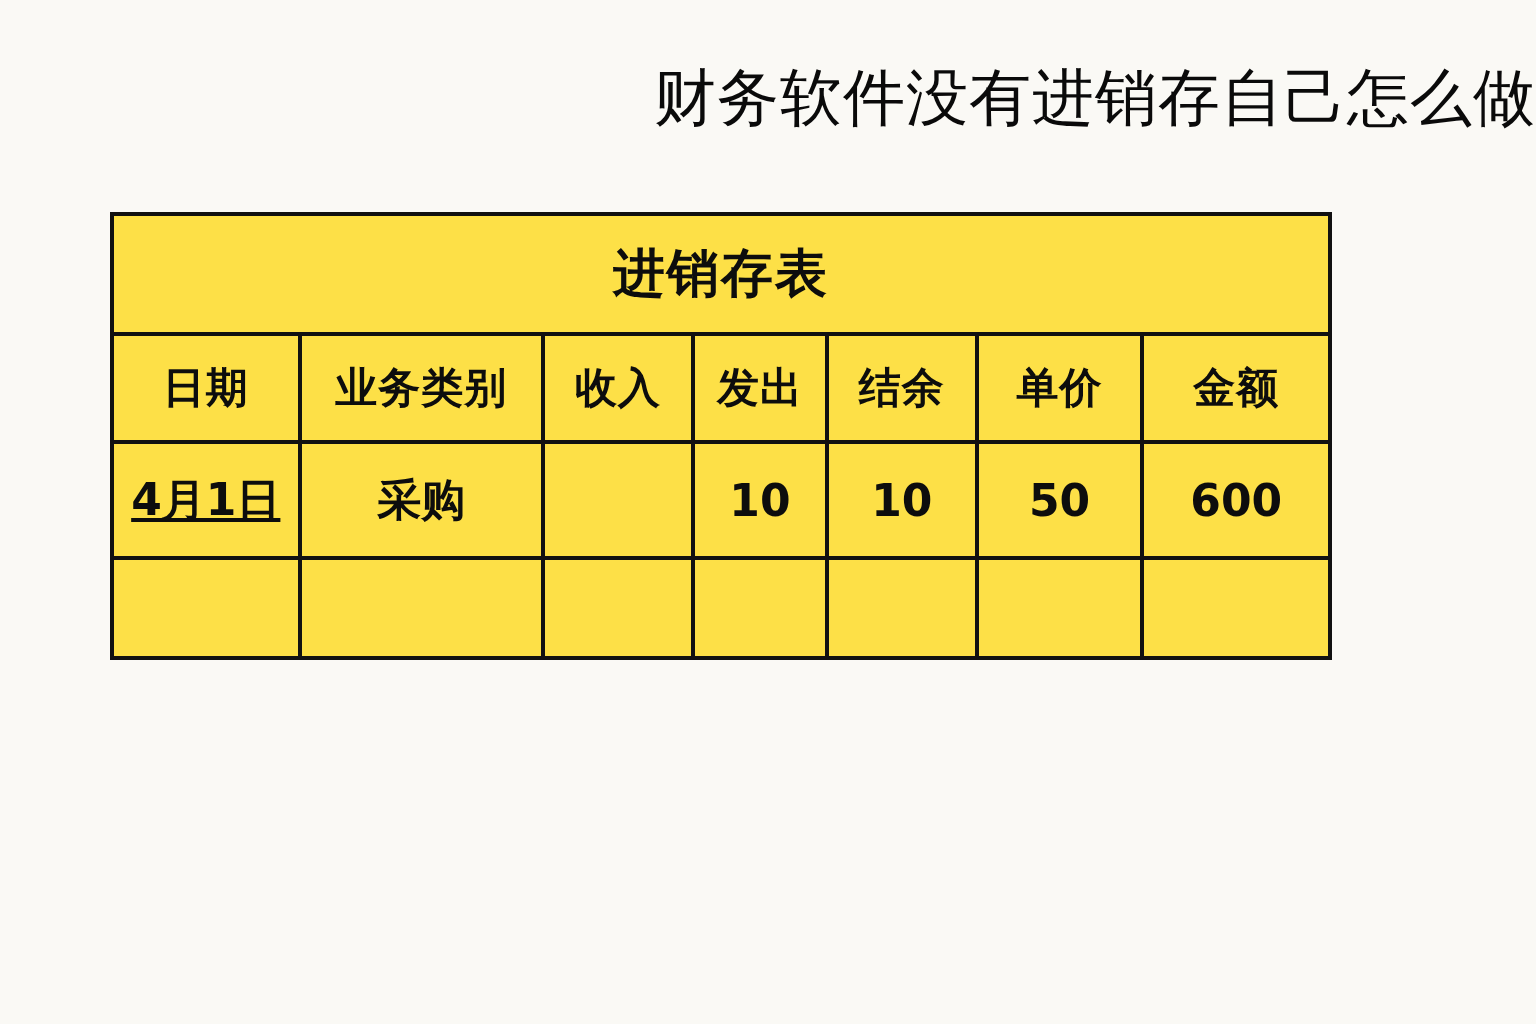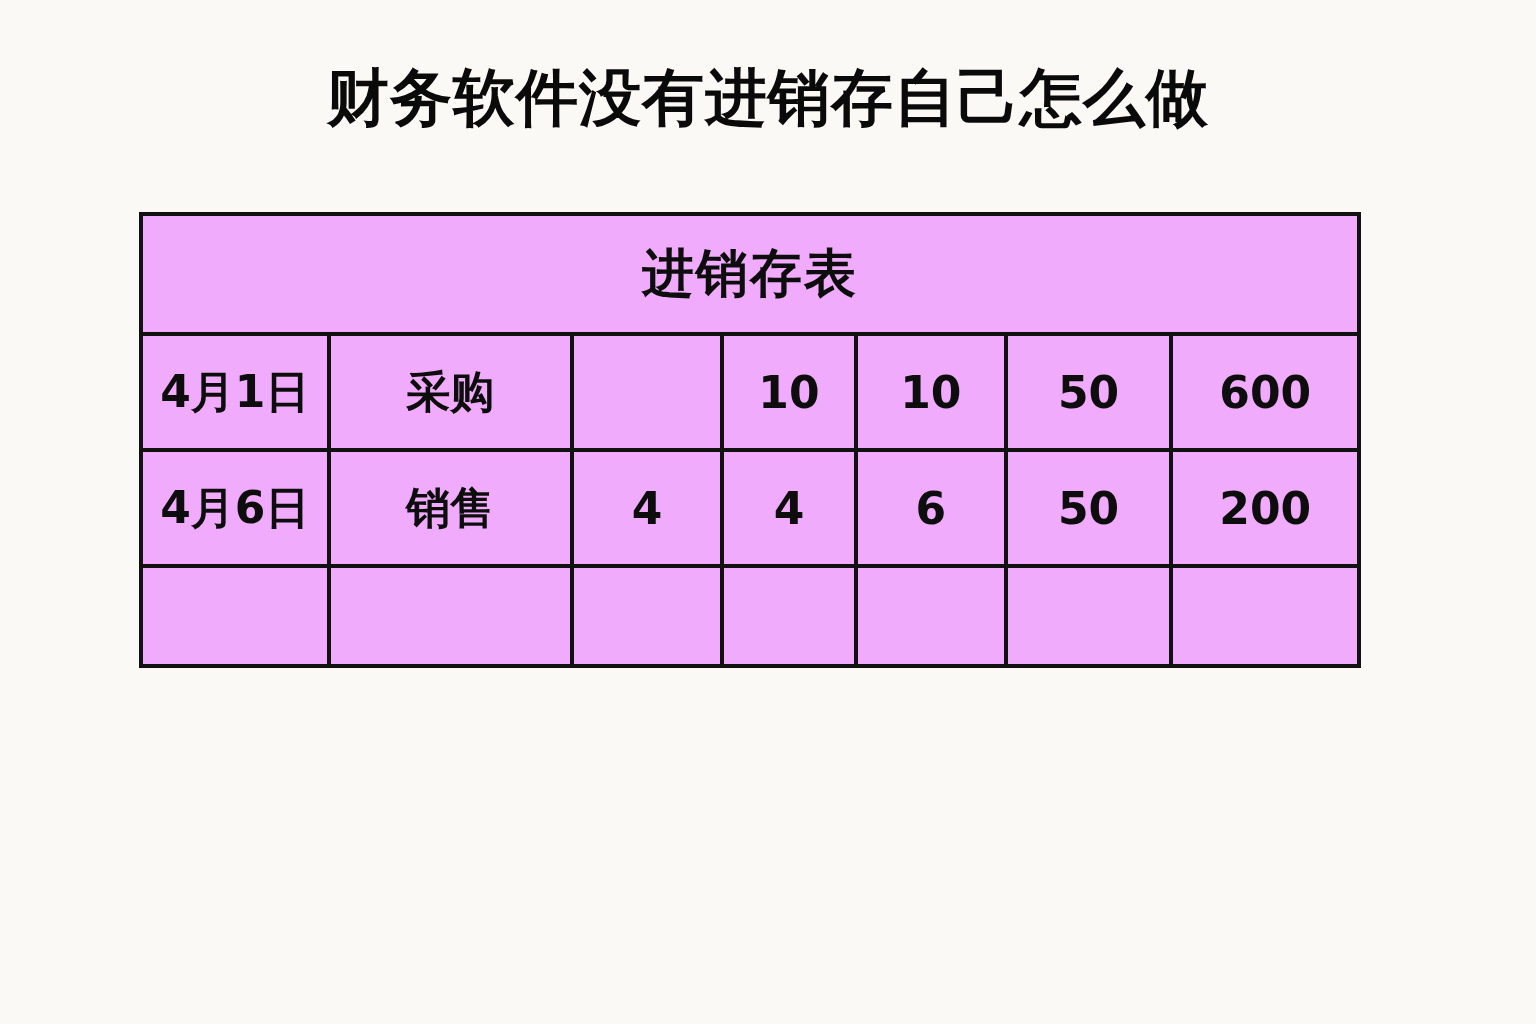"财务软件没有进销存自己怎么做" .page-title { font-weight: 700 -> 400; text-align: center -> right }
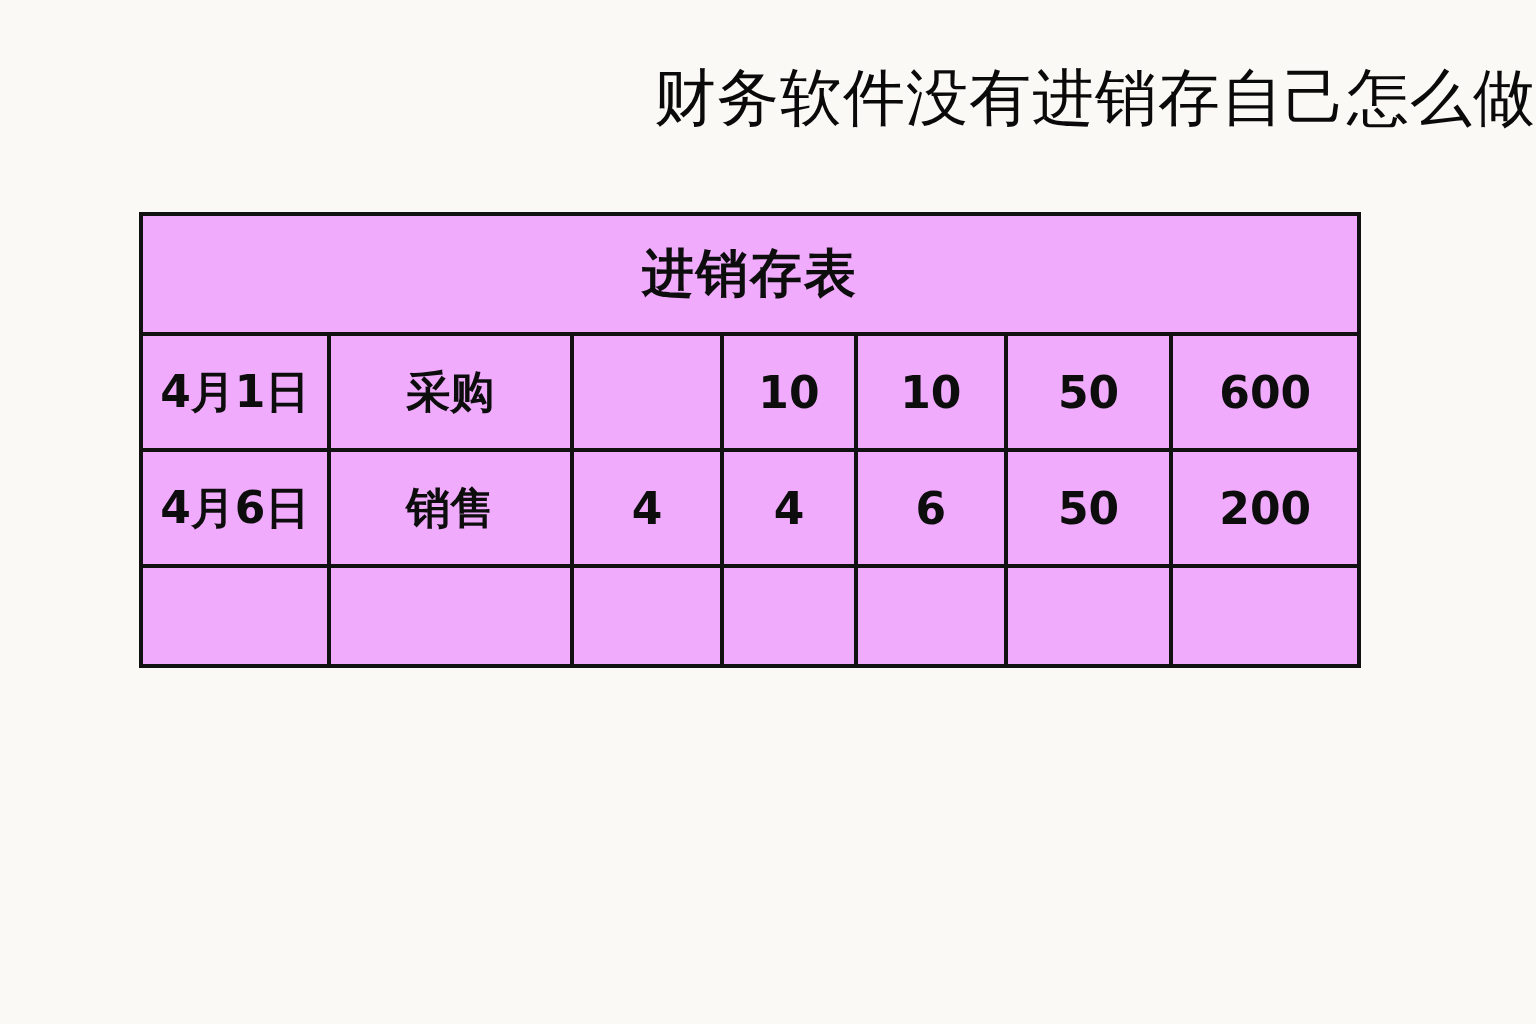"进销存表" table.inv { background: #f0abfc -> #fde047; margin-left: 29px -> none }
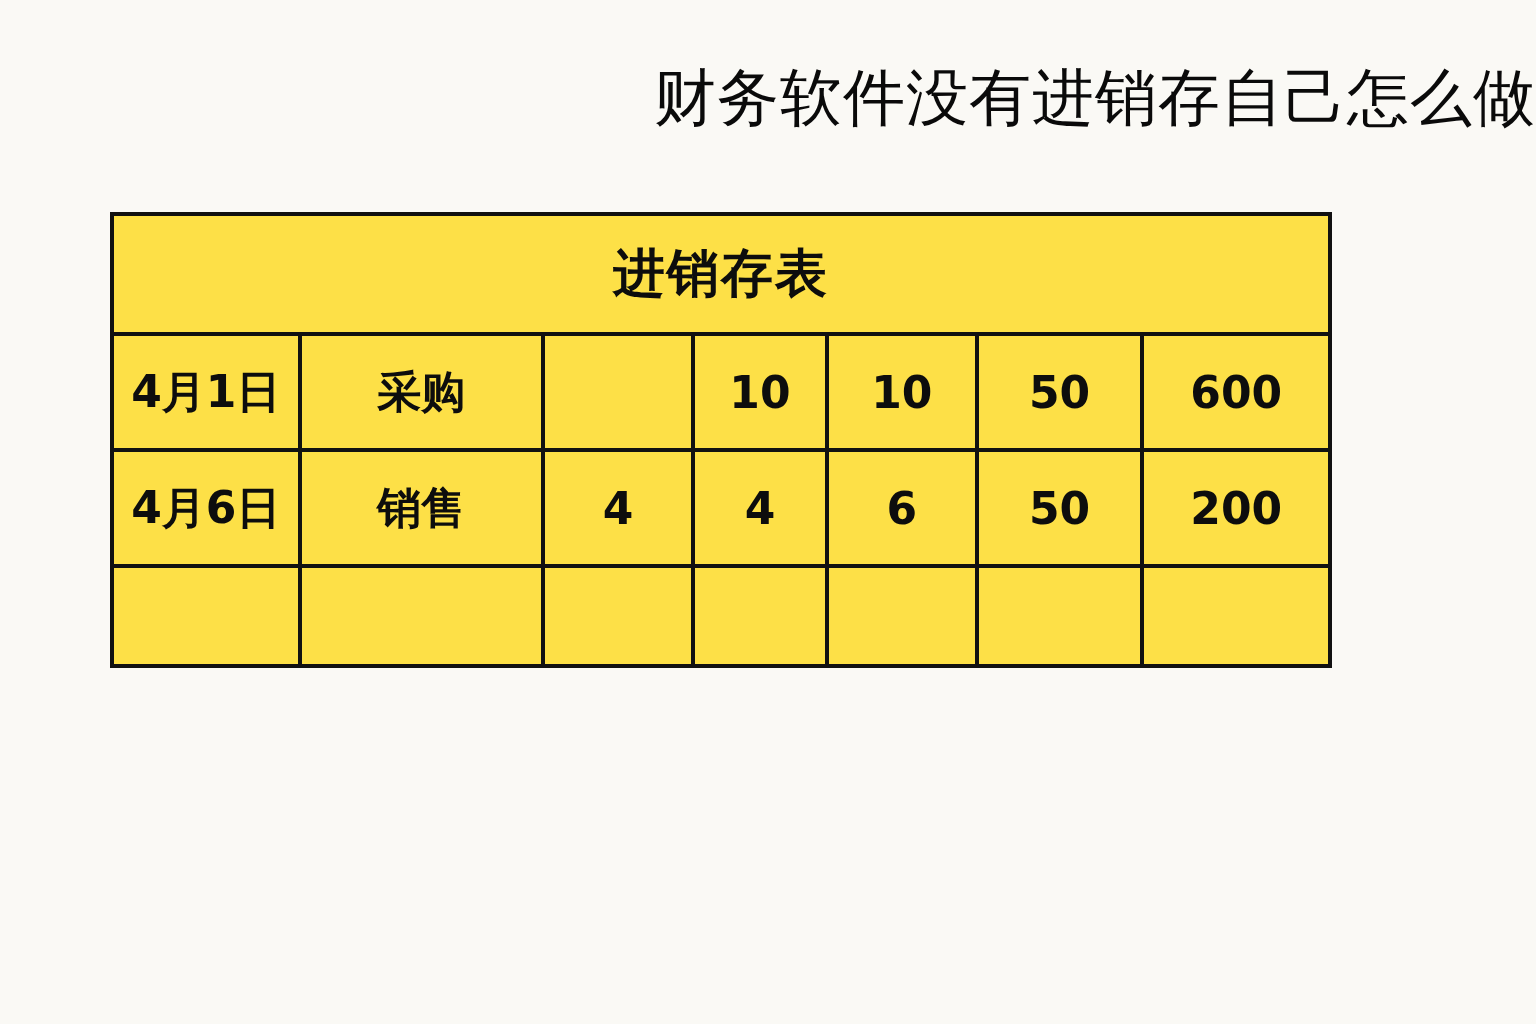"日期" tr { html: none -> <tr> <td>日期</td> <td>业务类别</td> <td>收入</td> <td>发出</td> <td>结余</td> <td>单价</td> <td>金额</td> </tr> }
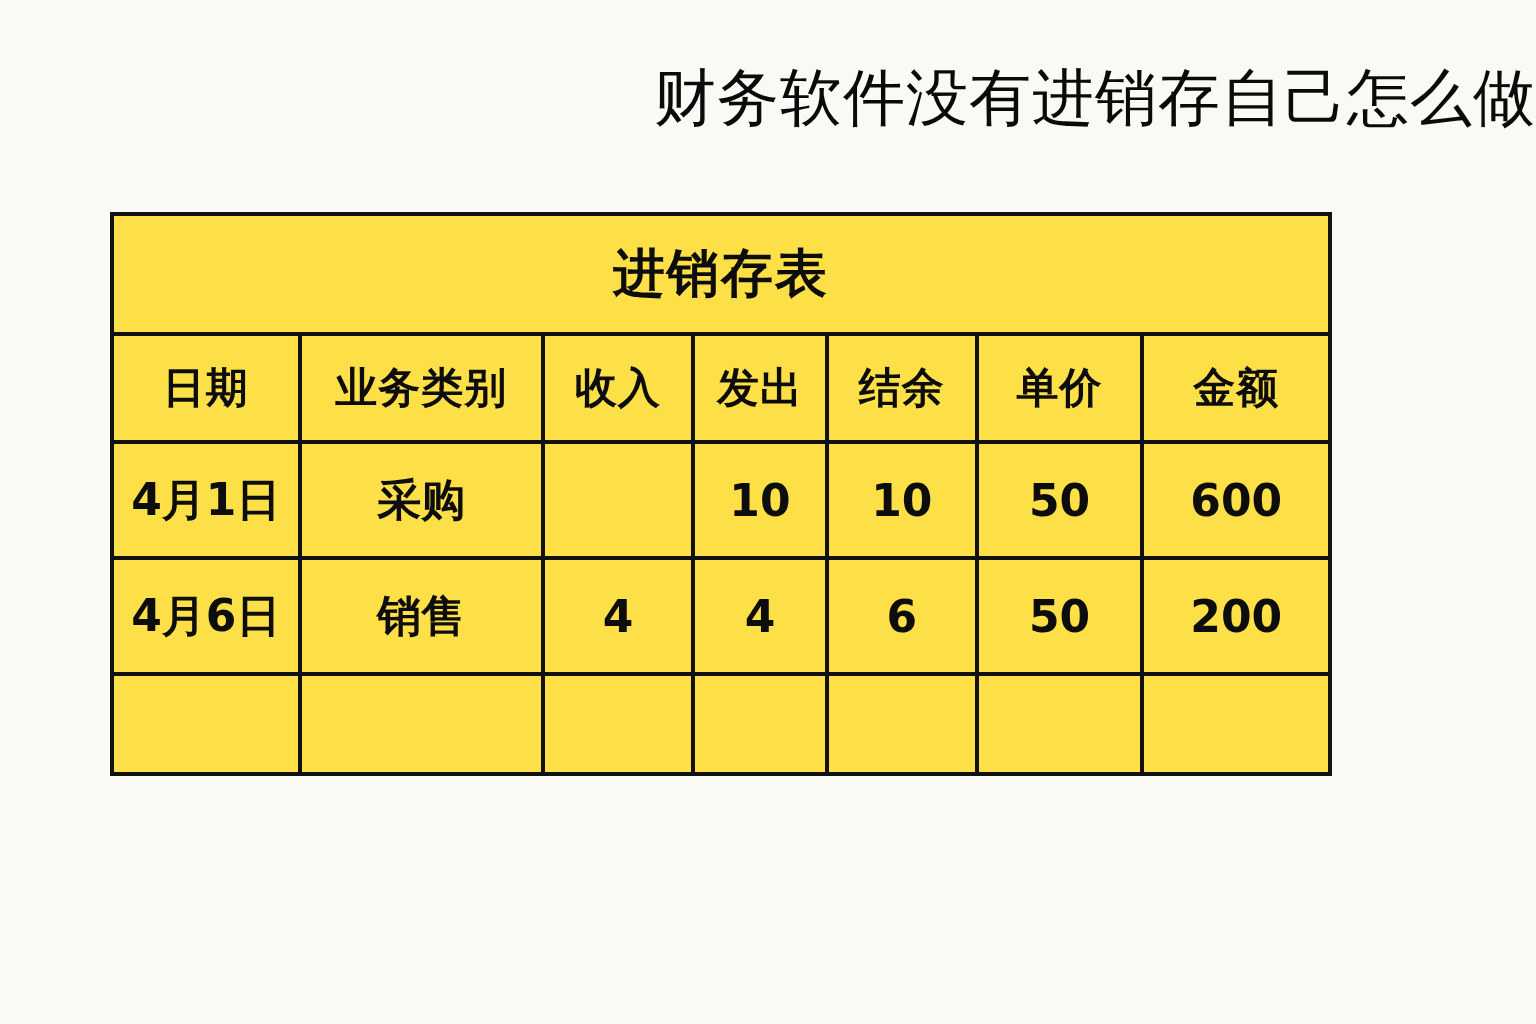"4月1日" .data-cell.date { text-decoration: none -> underline }
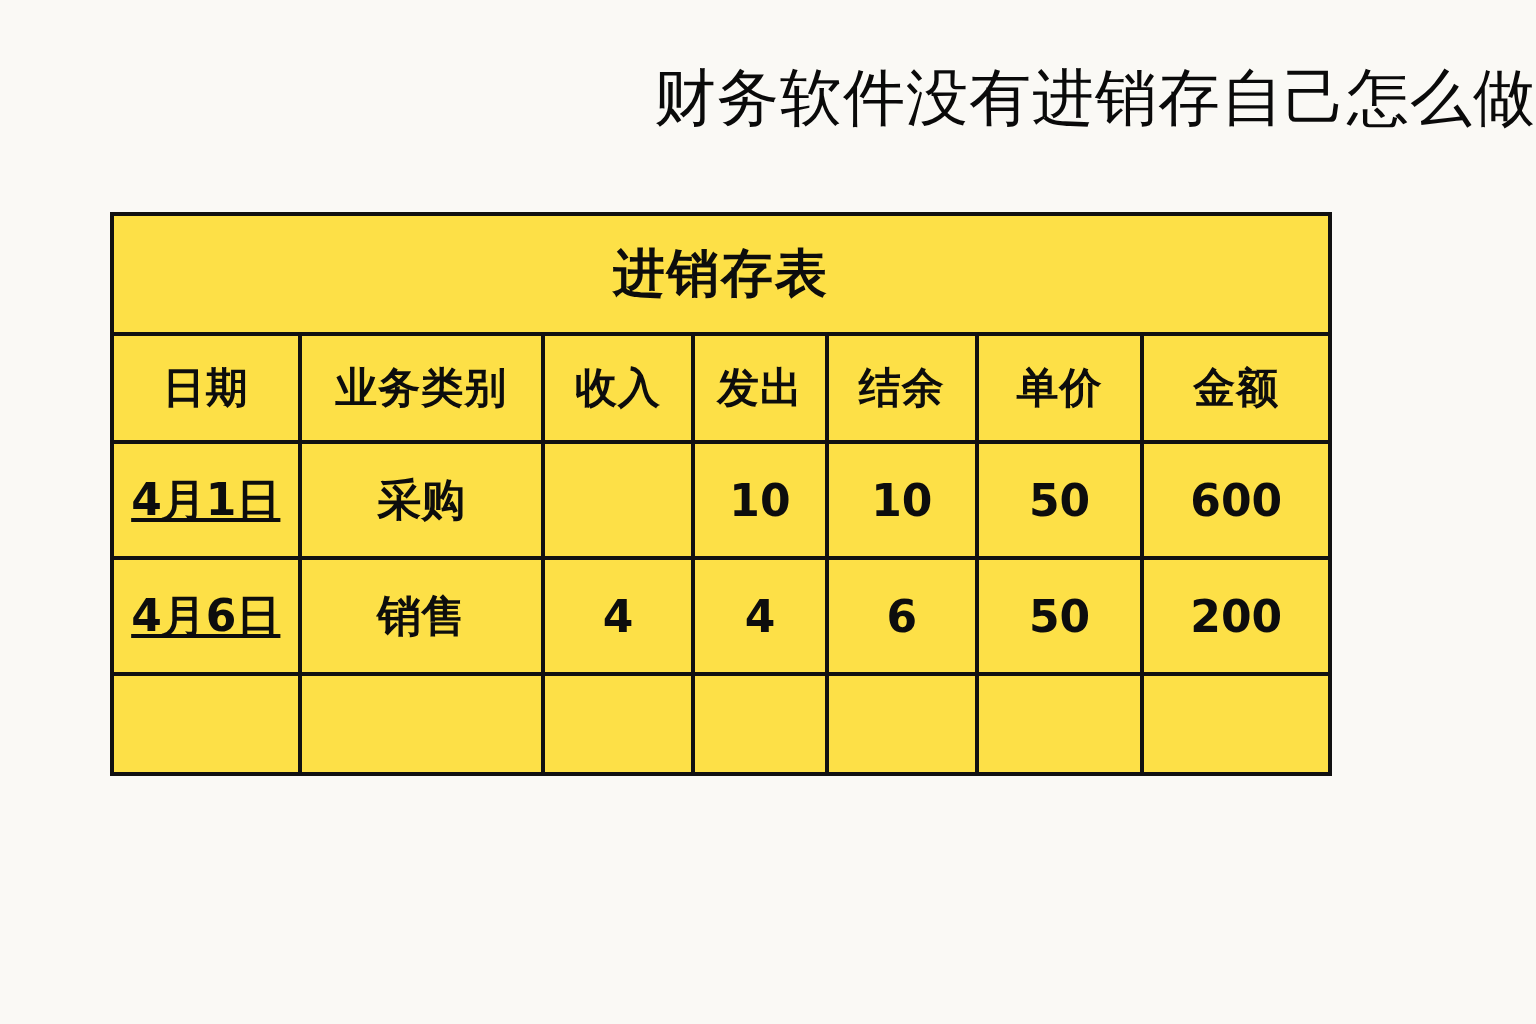"4月6日" tr { html: <tr> <td>4月6日</td> <td>销售</td> <td>4</td> <td>4</td> <td>6</td> <td>50</td> <td>200</td> </tr> -> none }
